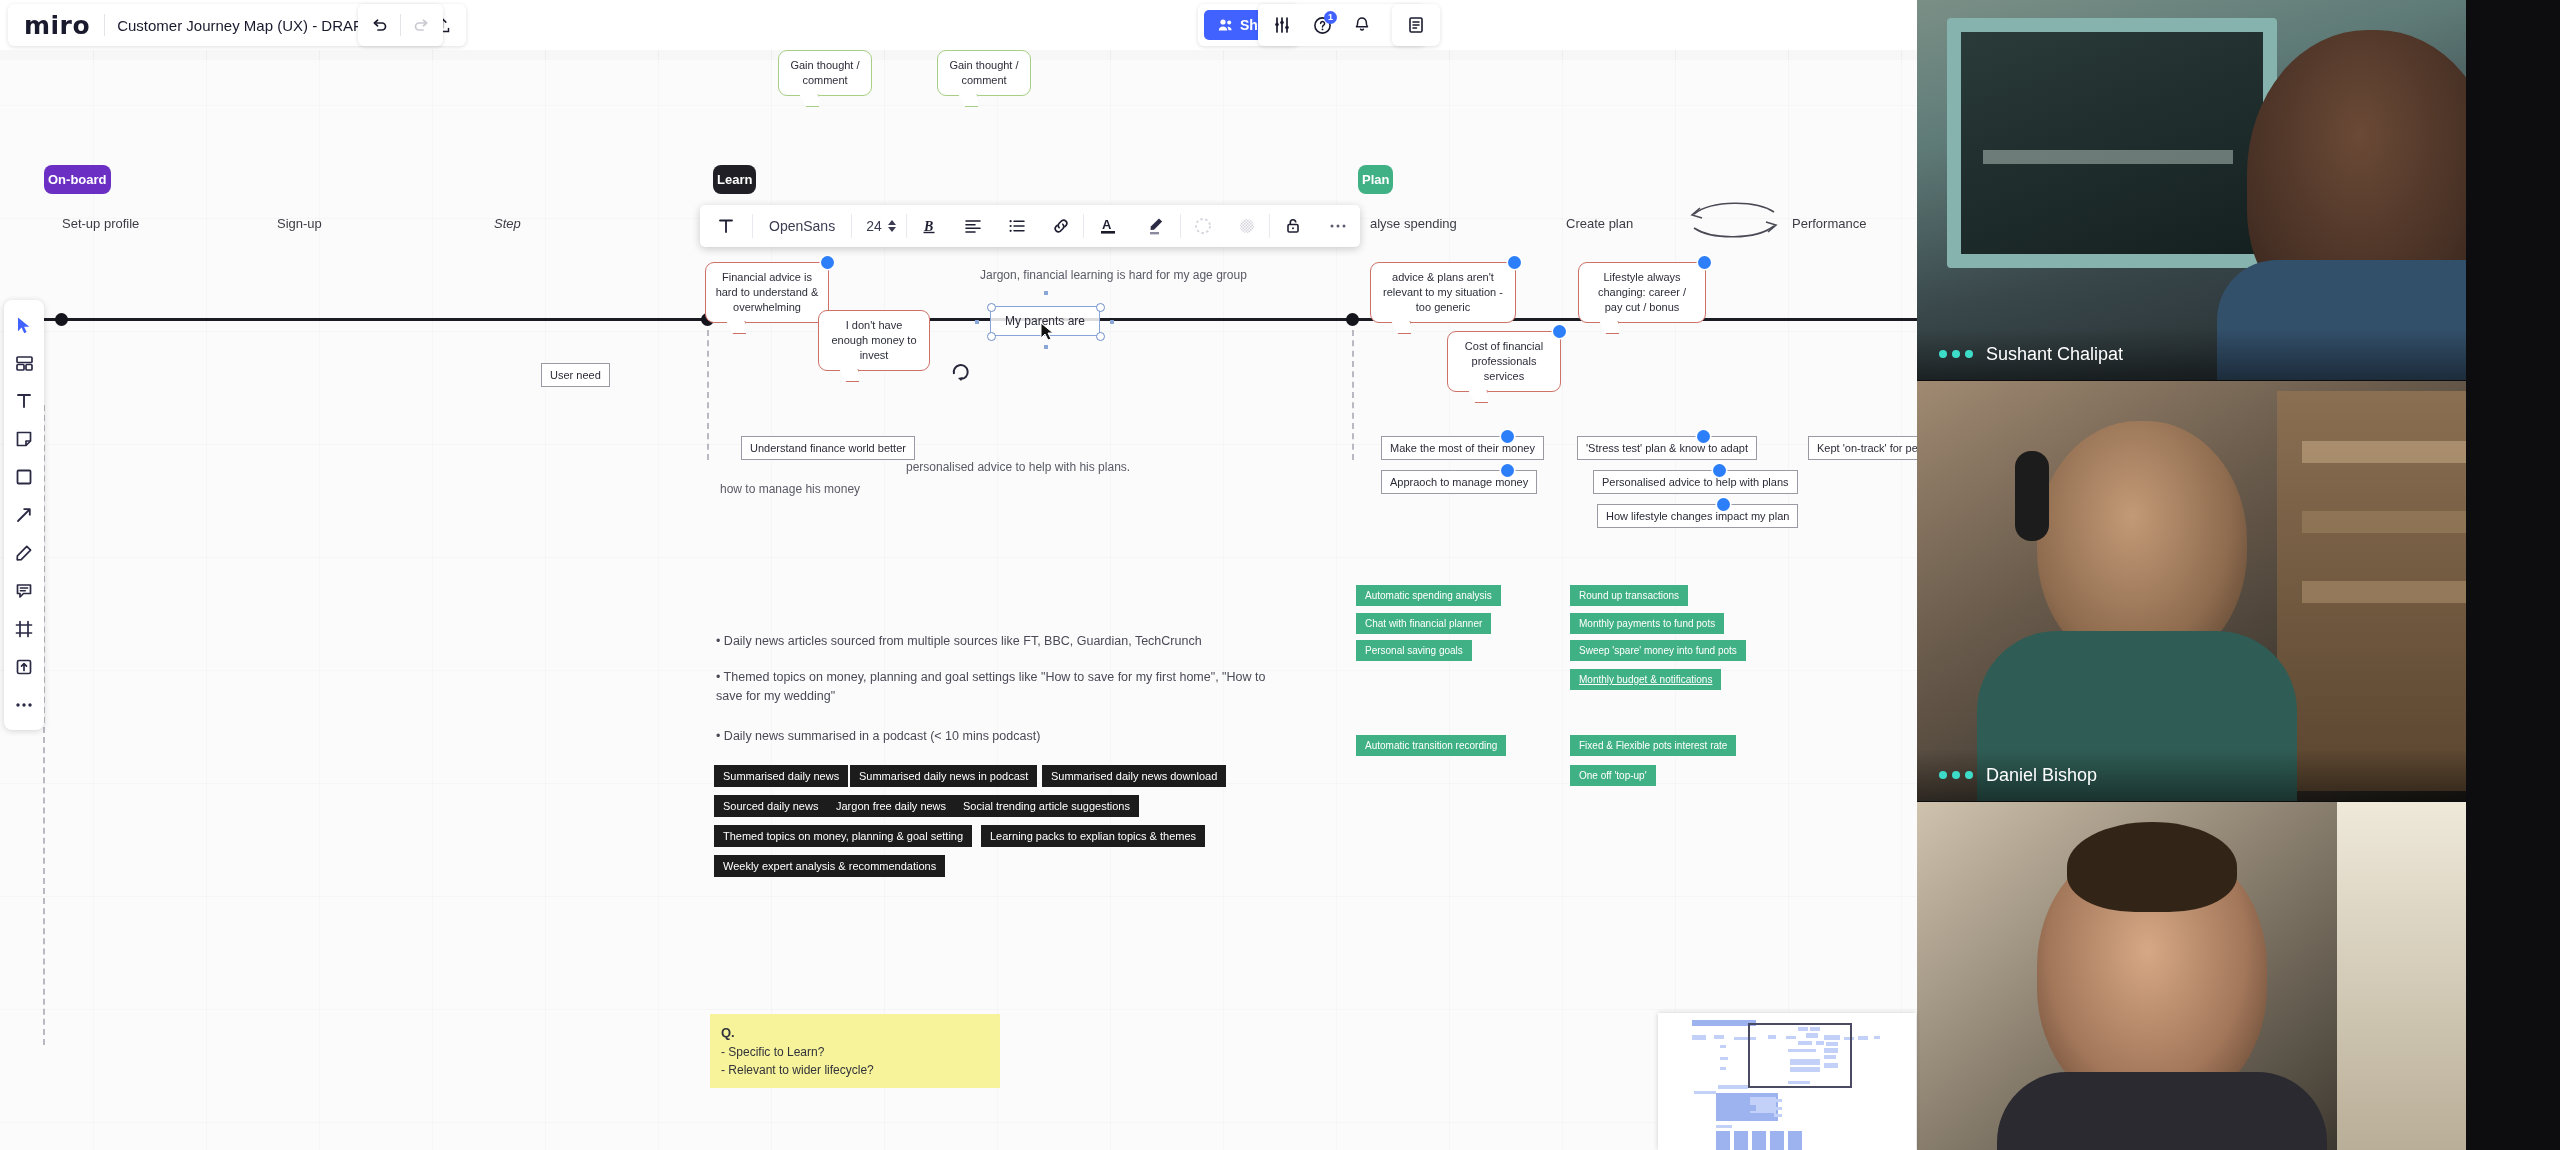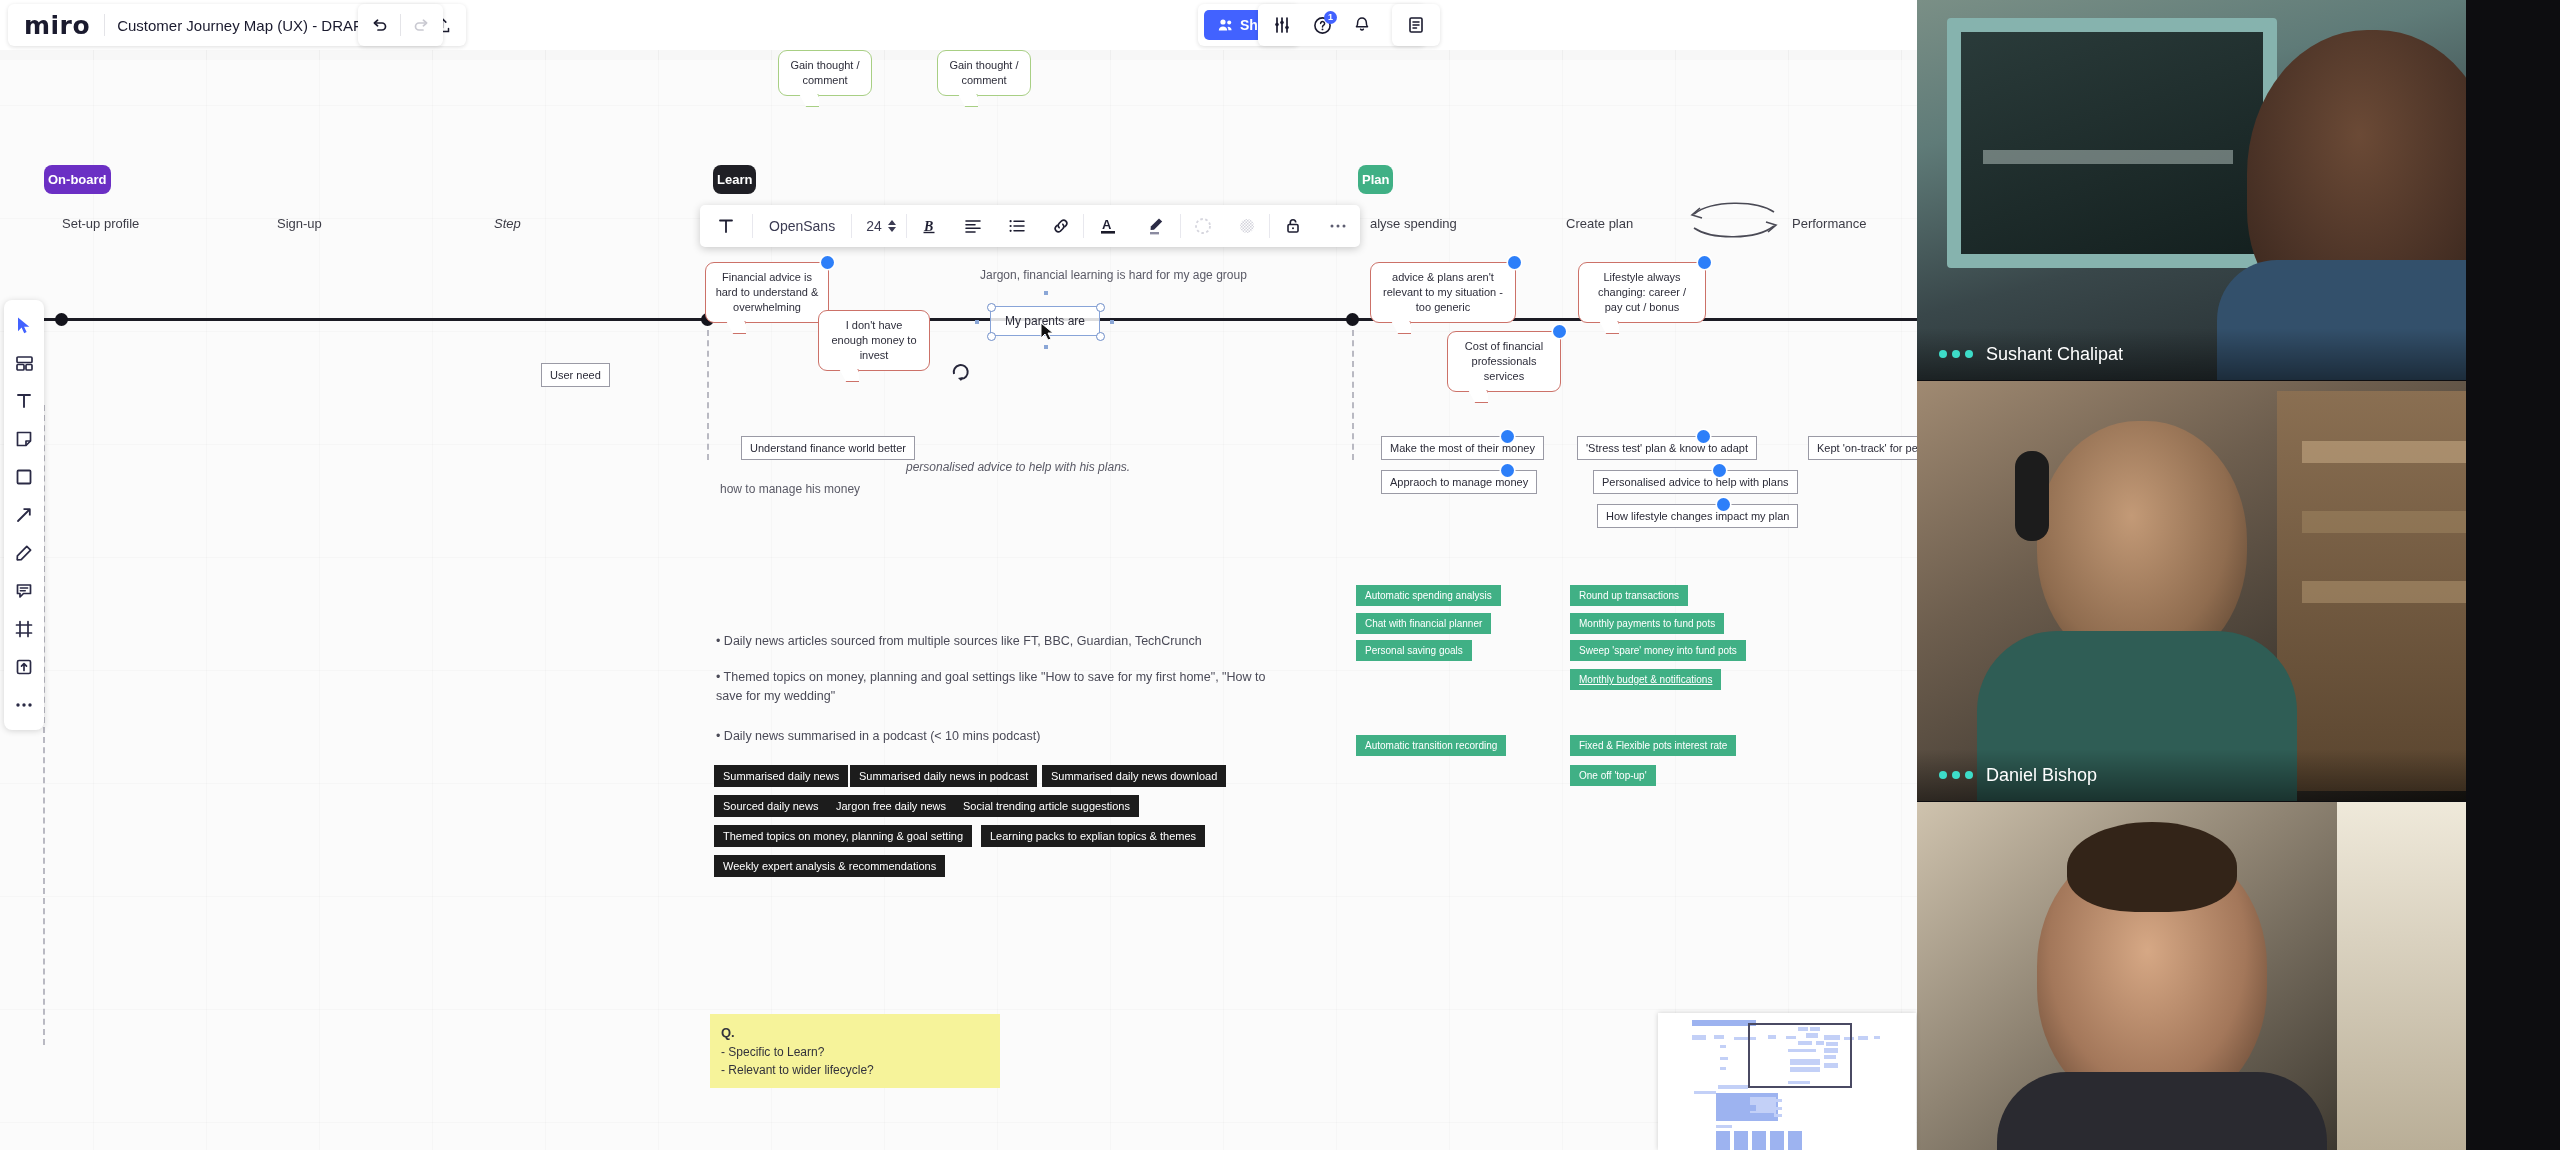"personalised advice to help with his" div.ptext { font-style: italic -> none }
